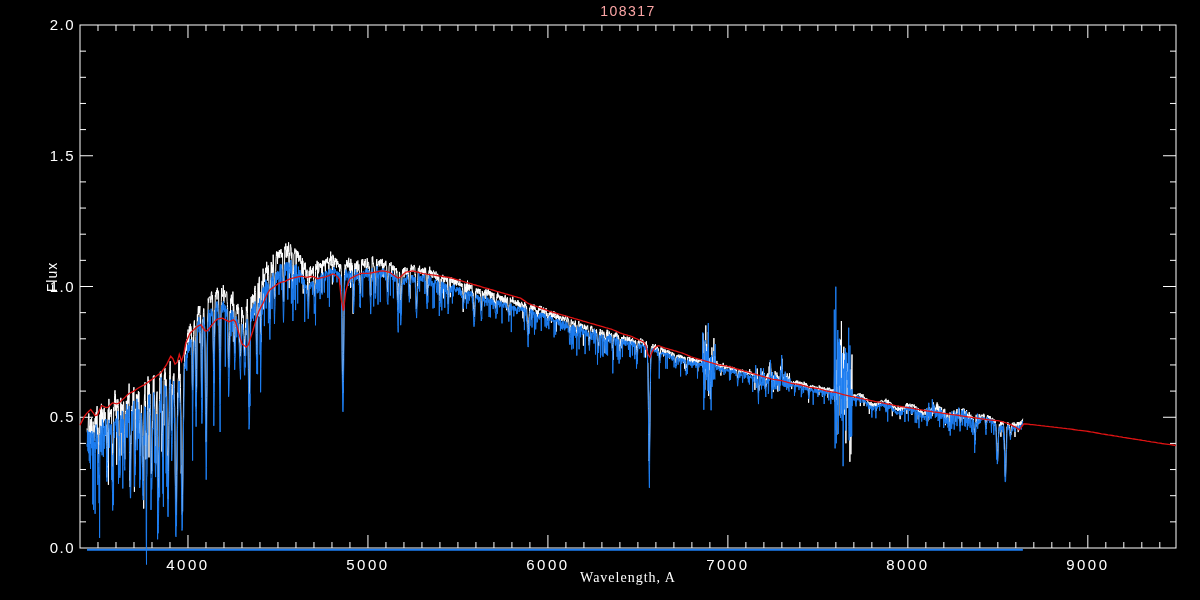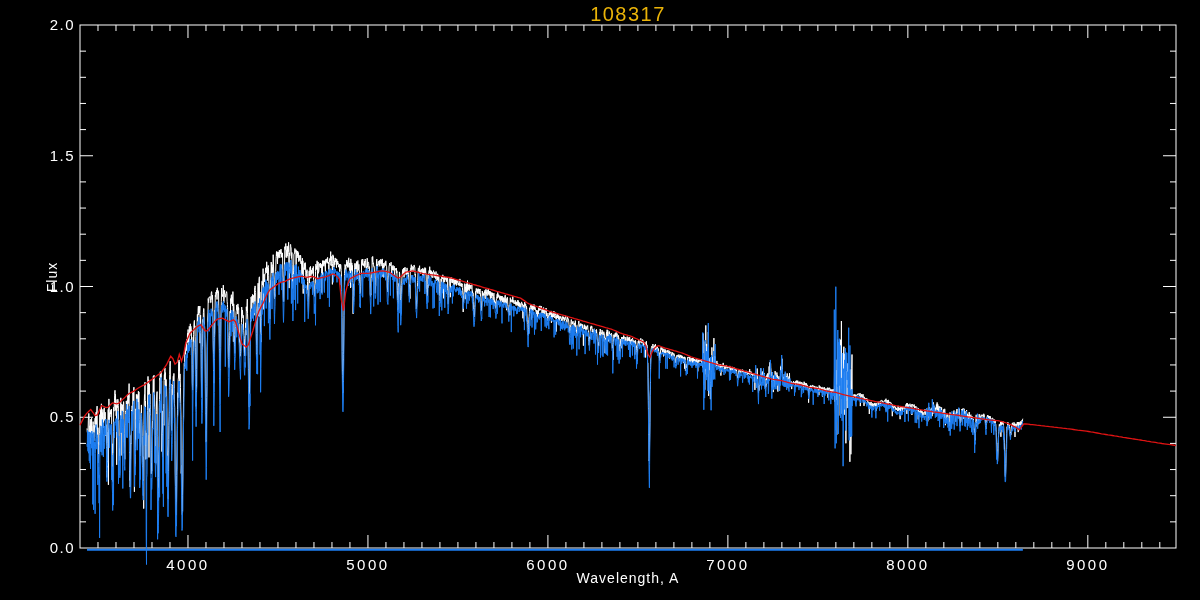"108317" .plot-title { color: #eab308 -> #fca5a5; font-size: 20px -> 14px }
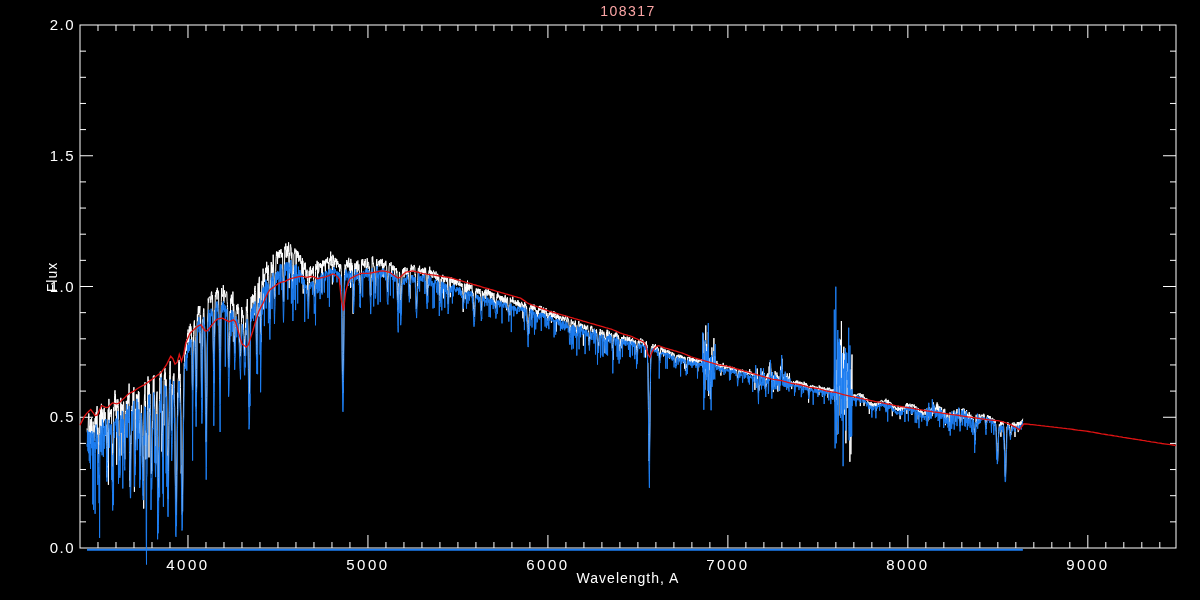"Wavelength, A" .x-label { font-family: none -> Liberation Serif, serif }
